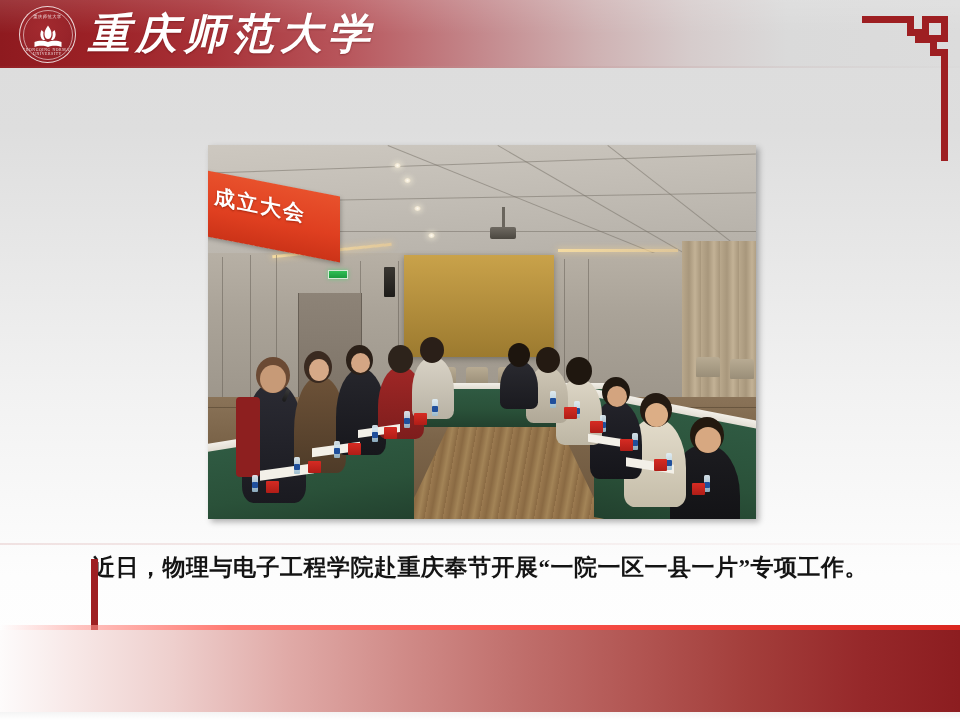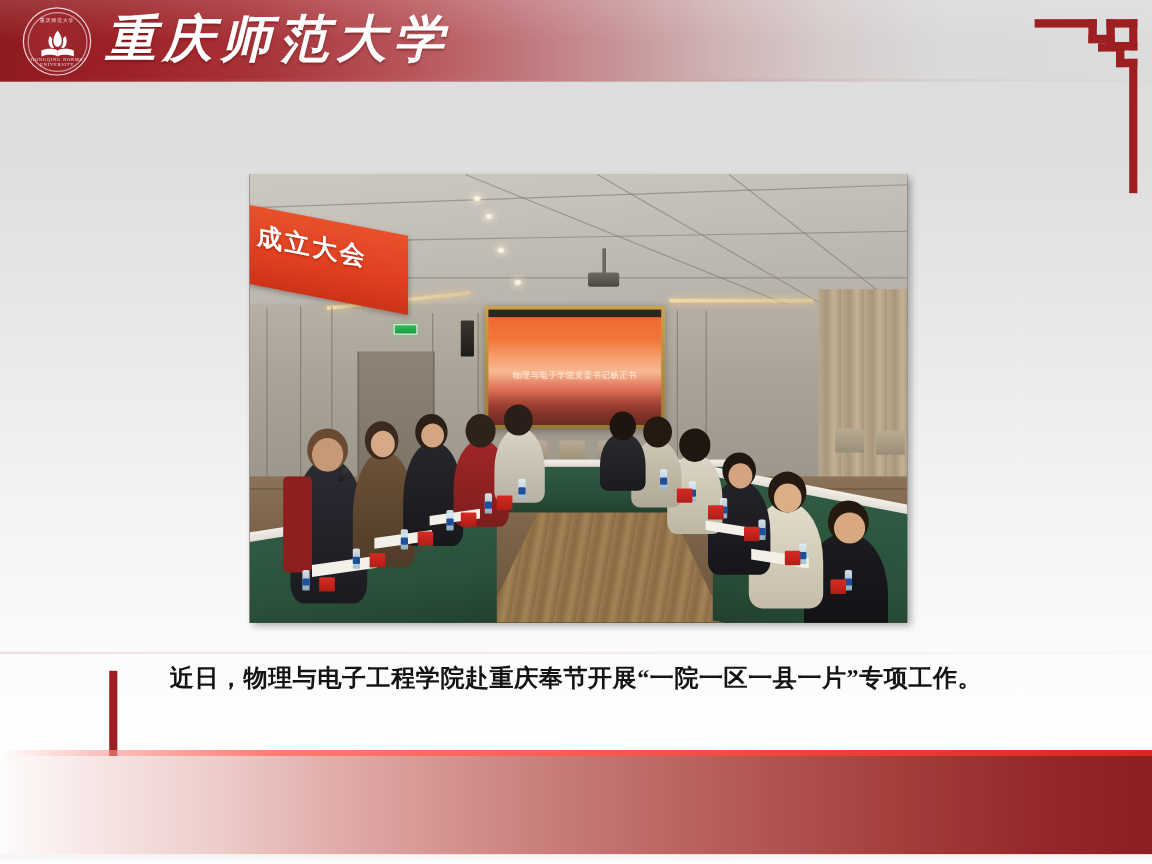"物理与电子学院党委书记杨正书" div.p-screen { html: <div> <div></div> <div>物理与电子学院党委书记杨正书</div> </div> -> none }
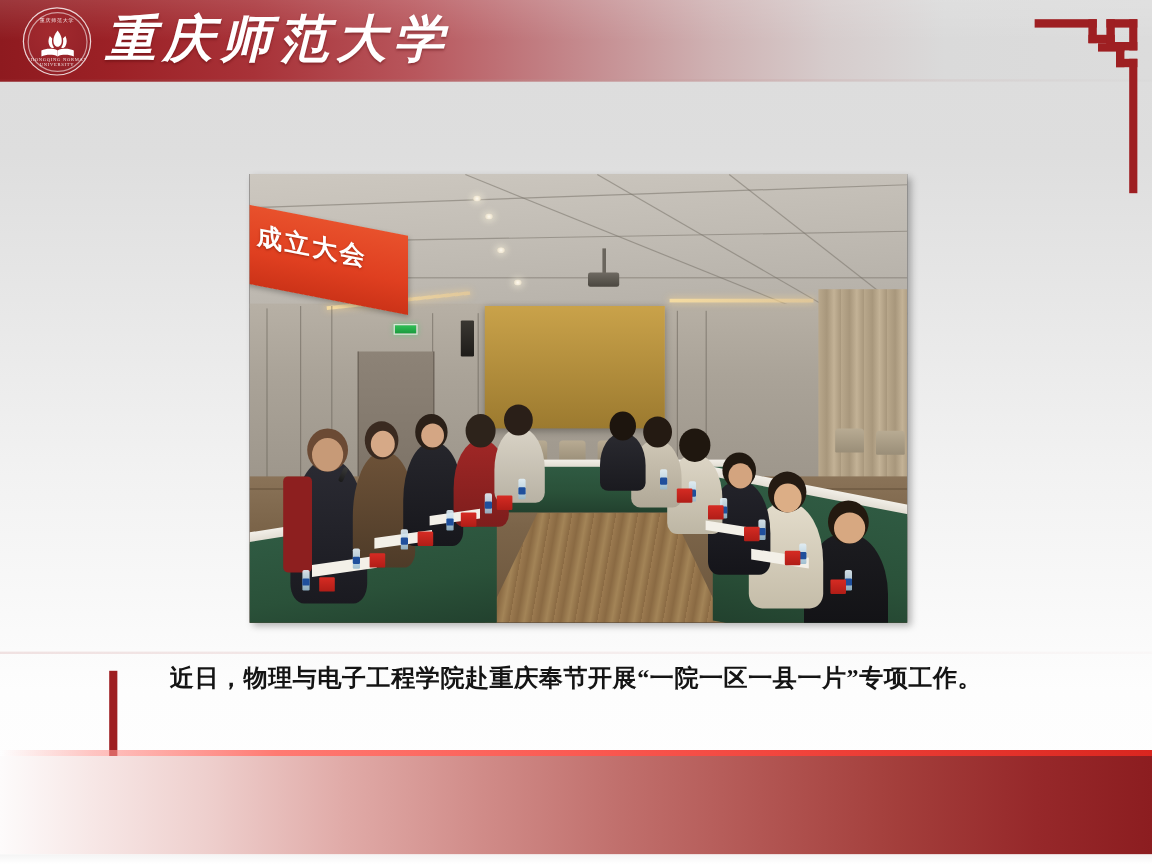"近日，物理与电子工程学院赴重庆奉节开展“一院一区一县一片”专项工作。" #caption { font-size: 20px -> 23px }
